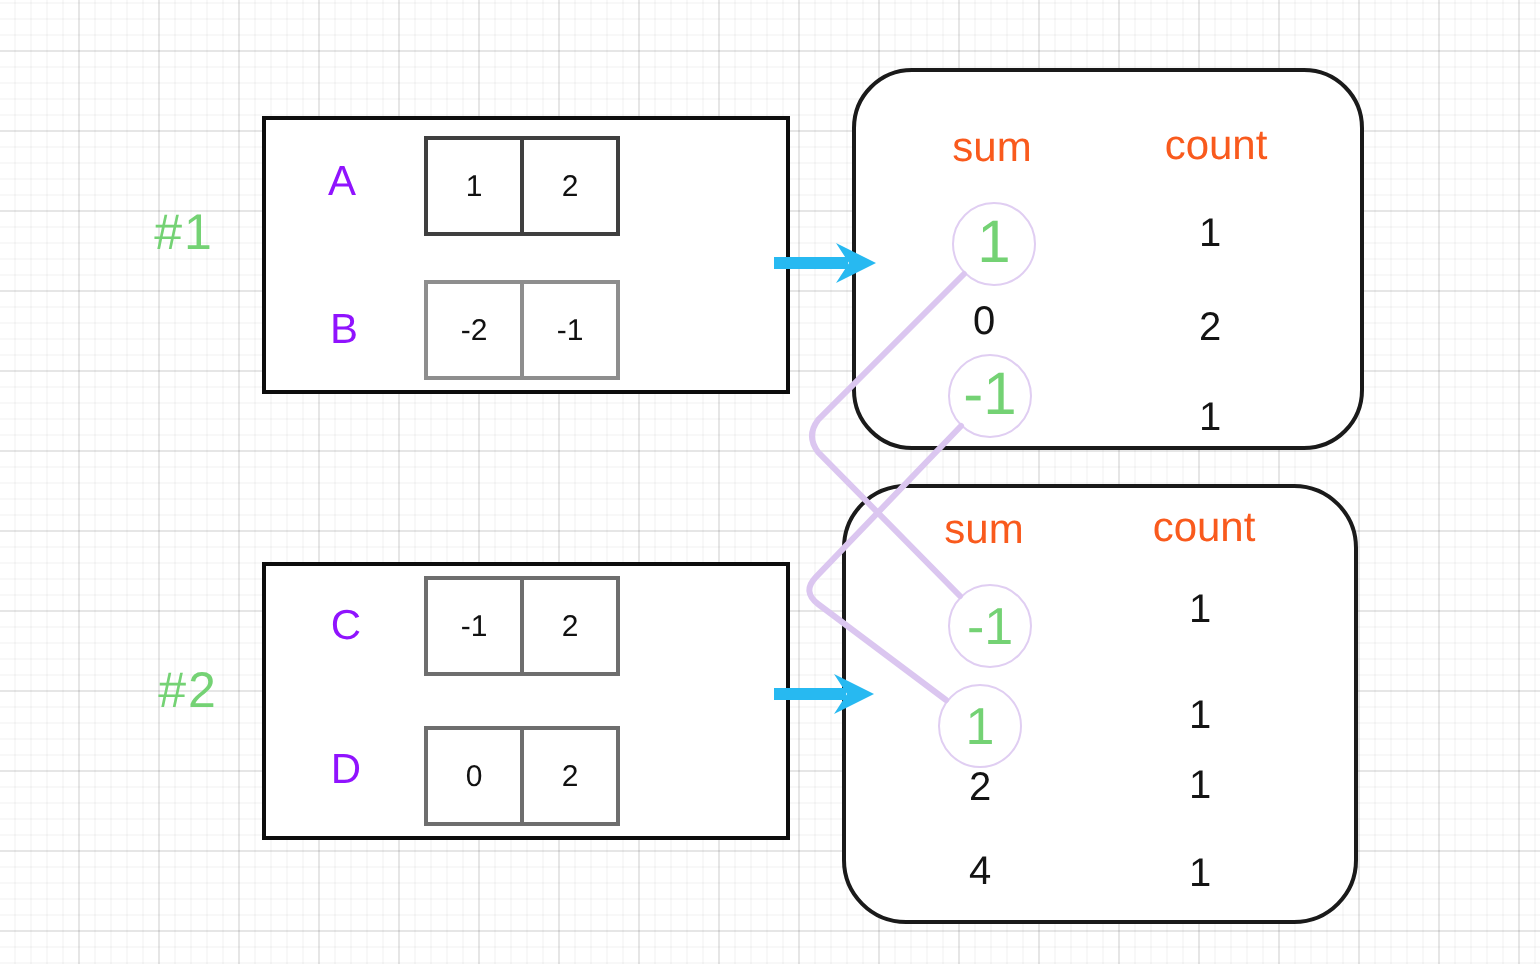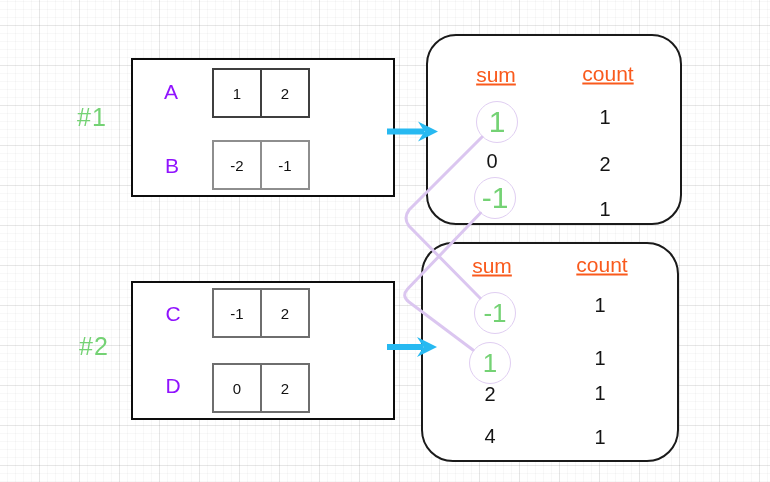"sum" .hdr { text-decoration: underline -> none }
